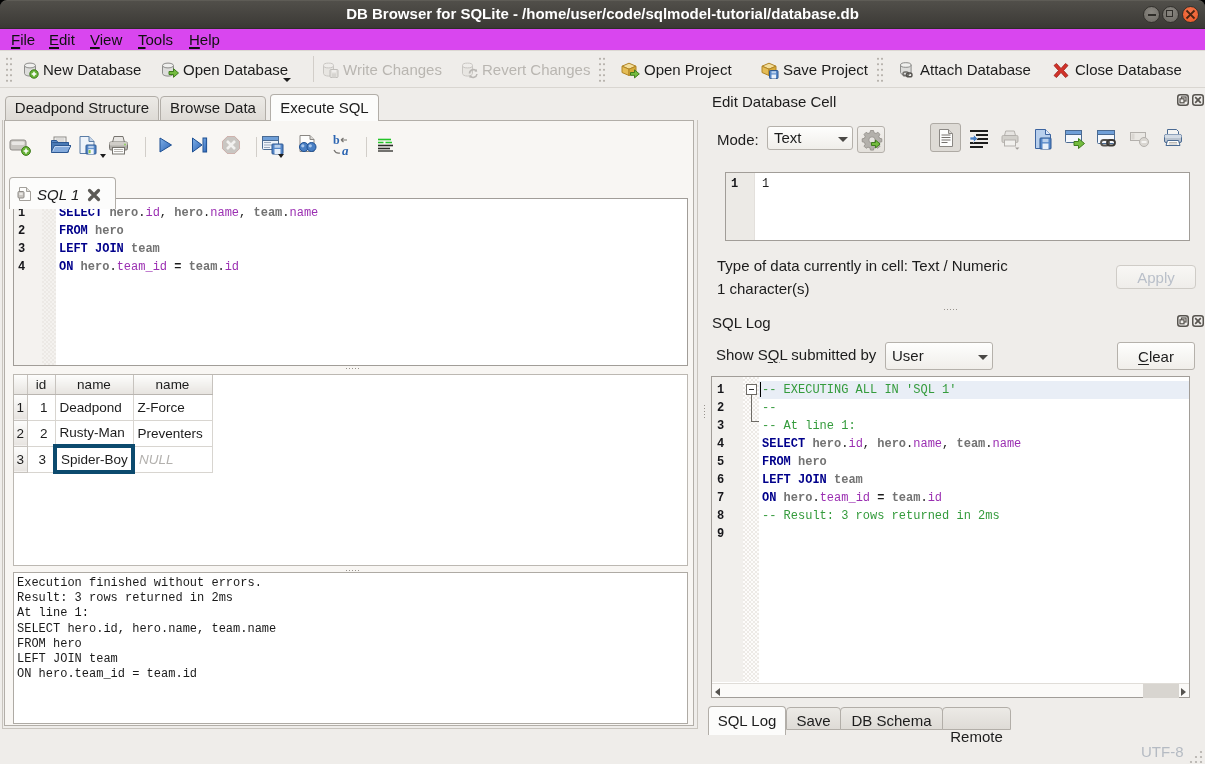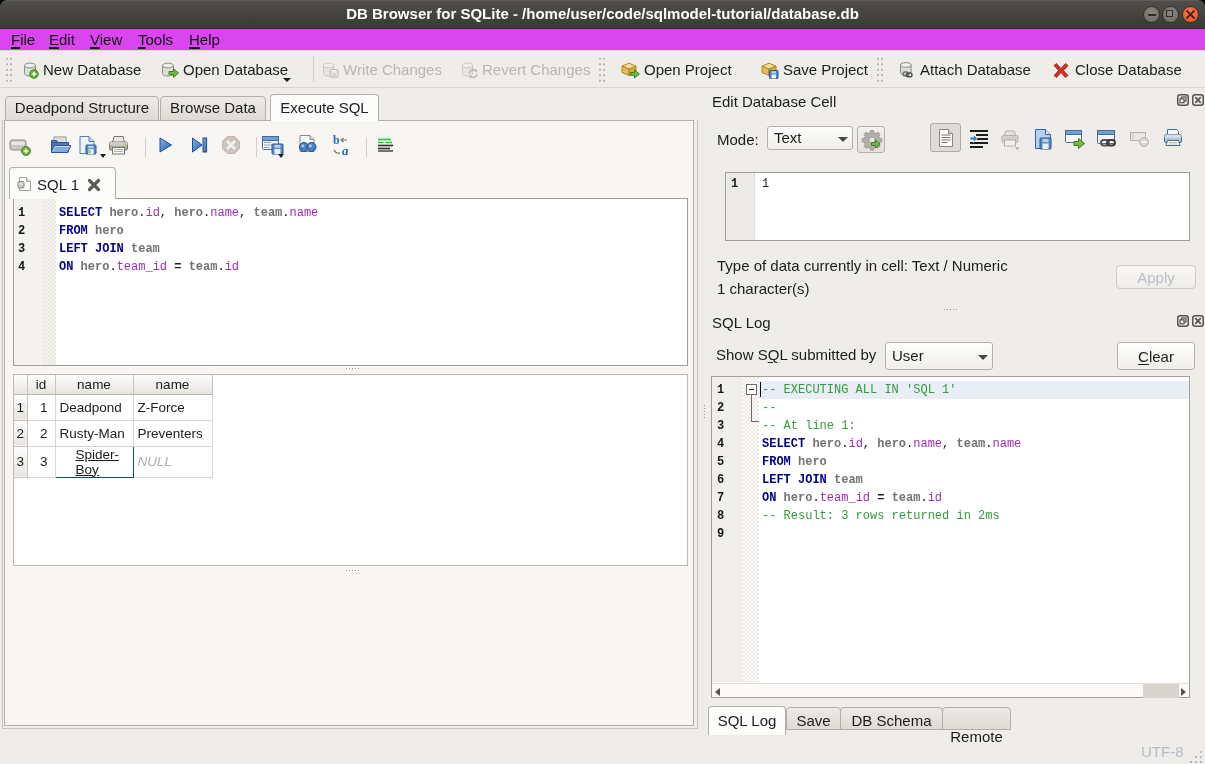"SQL 1" div.abs { font-style: none -> italic; top: 46px -> 56px }
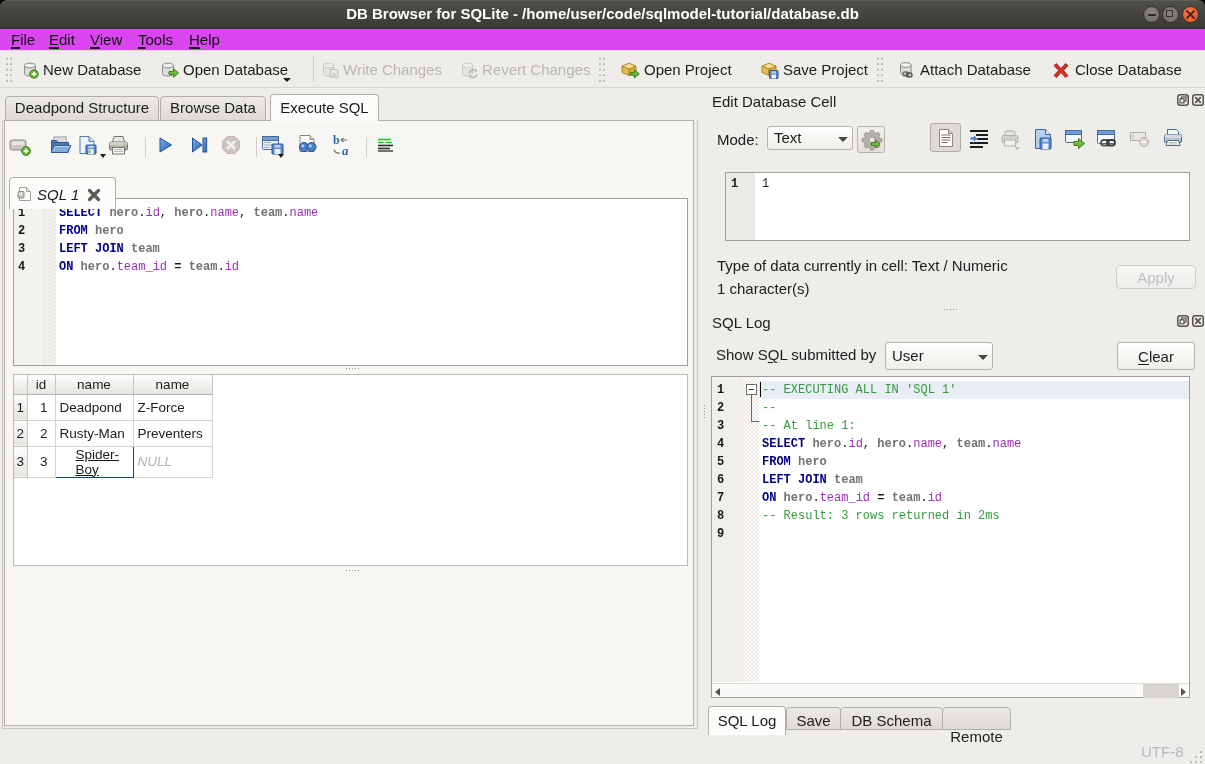"Spider-Boy" td { border: 1px solid #0c4a6e -> 4px solid #0c4a6e; padding-left: 20px -> 4px; text-decoration: underline -> none }
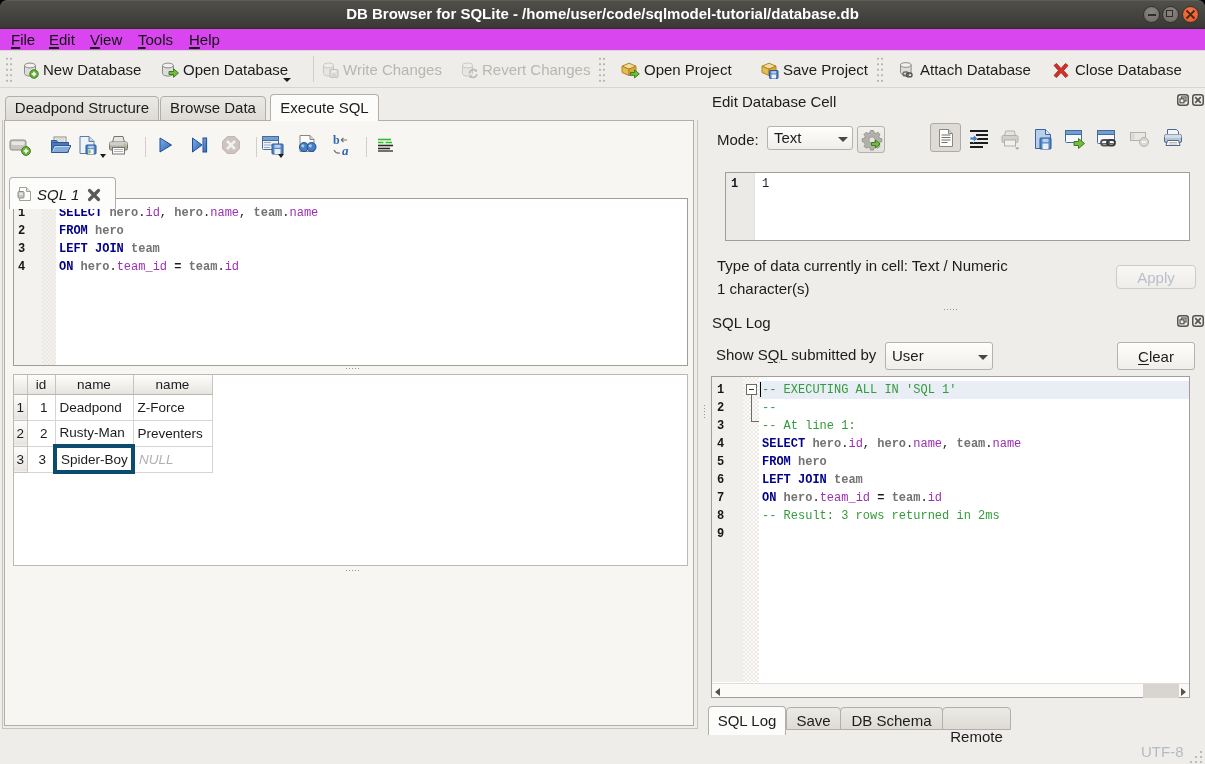"Execution finished without errors." div { html: none -> <div> <pre>Execution finished without errors. Result: 3 rows returned in 2ms At line 1: SELECT hero.id, hero.name, team.name FROM hero LEFT JOIN team ON hero.team_id = team.id</pre> </div> }
